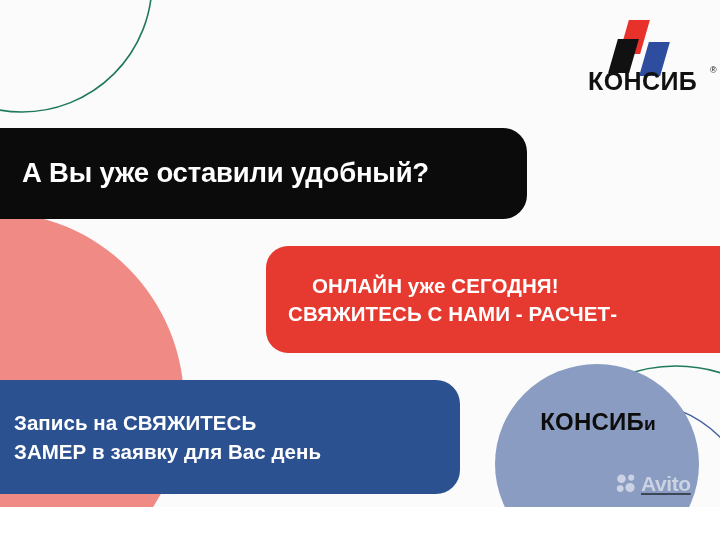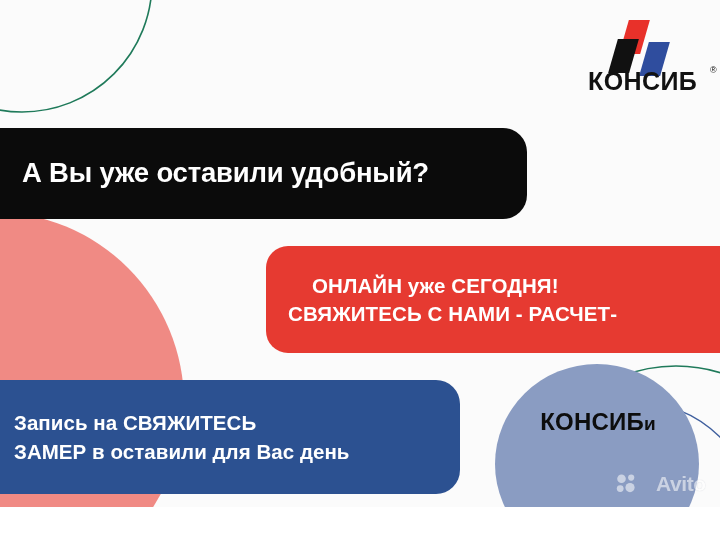"ЗАМЕР в оставили для Вас" span.banner-line { text: оставили -> заявку }
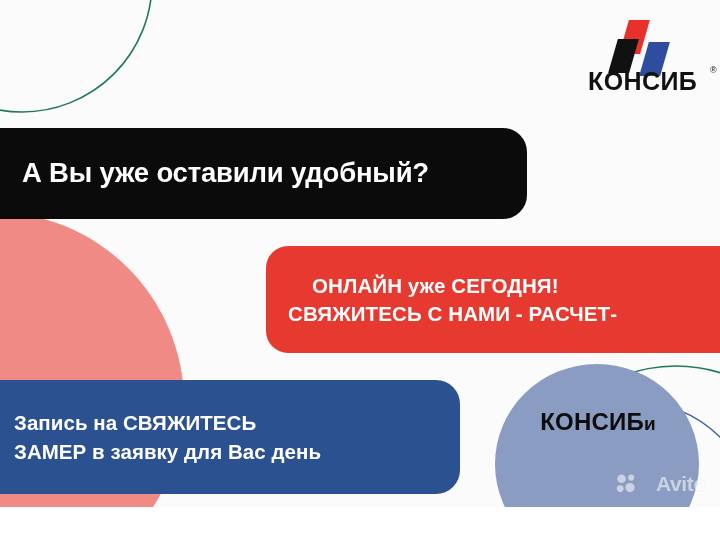"Avito" .watermark { gap: 20px -> 5px; text-decoration: none -> underline }
